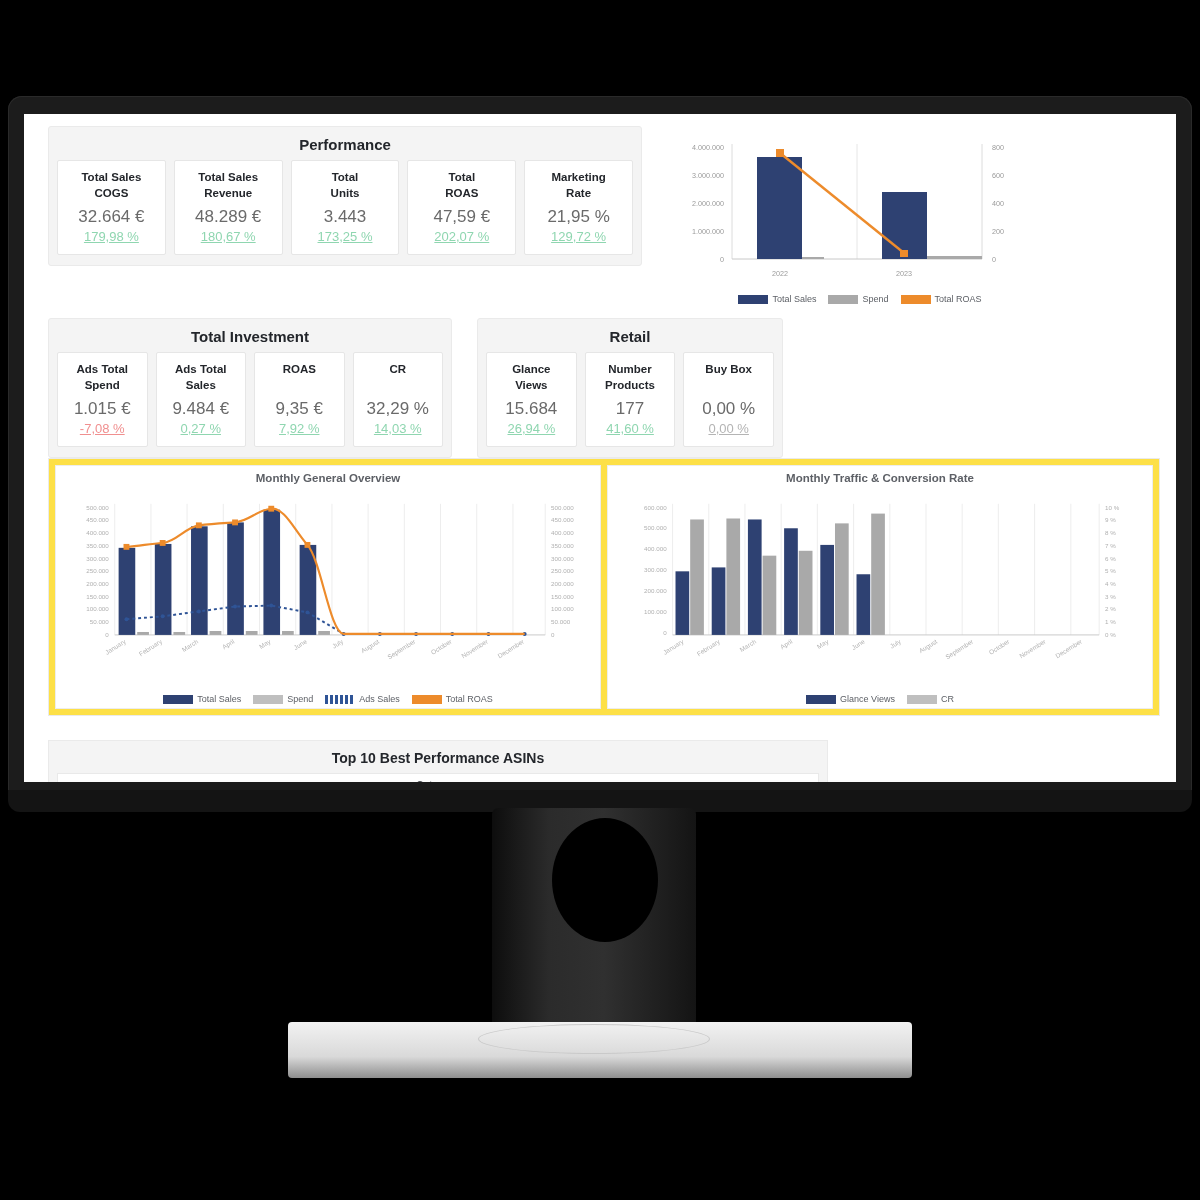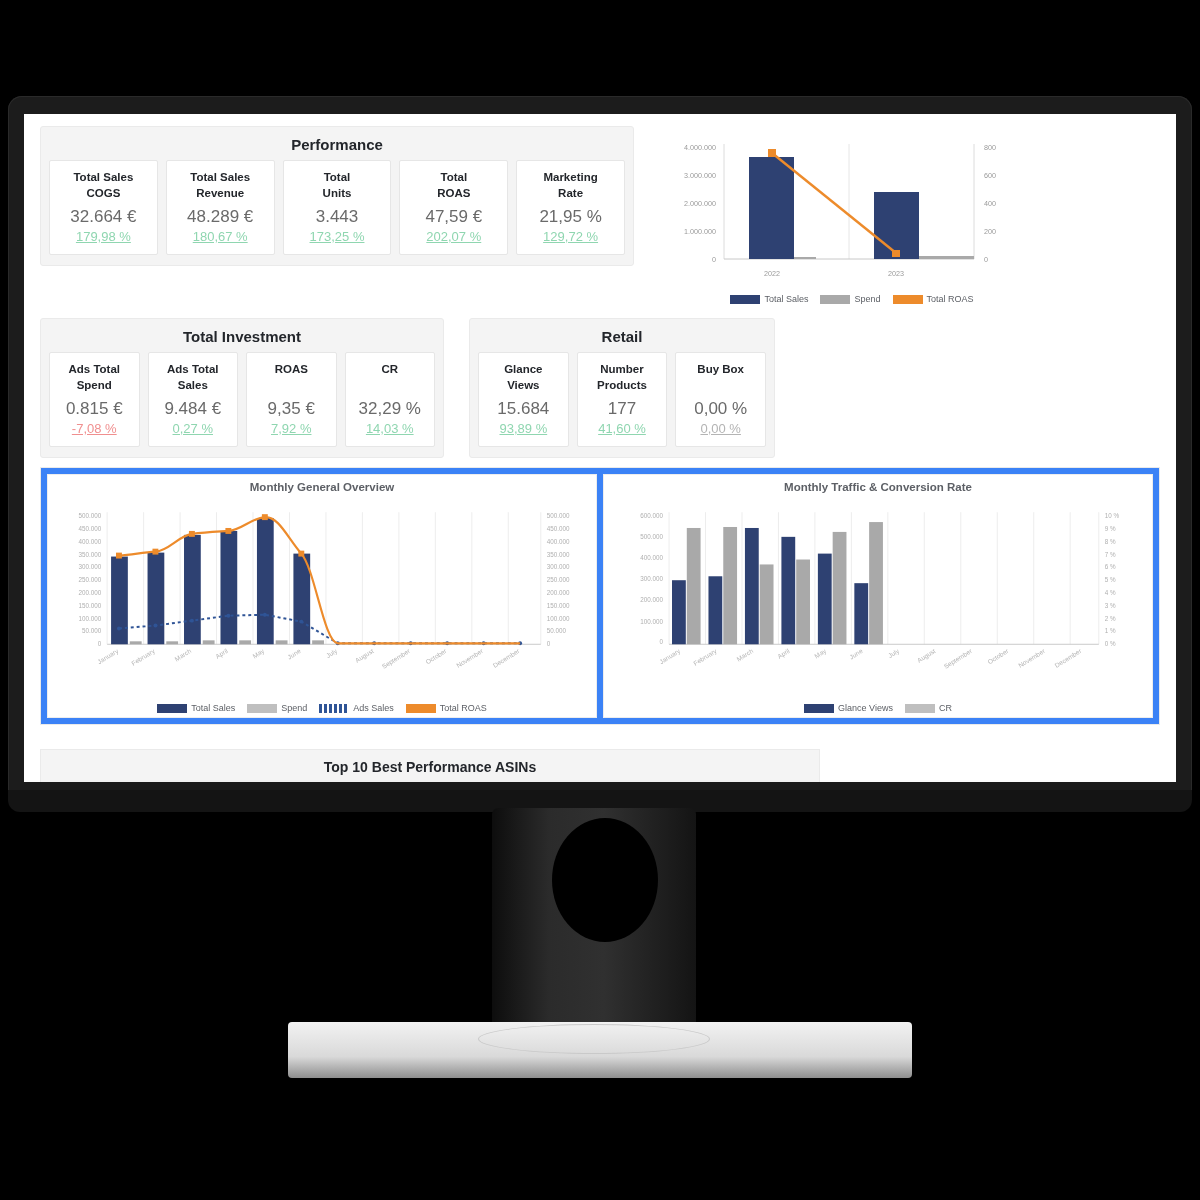"Performance" #dash { padding: 12px 16px 0 16px -> 12px 16px 0 24px }
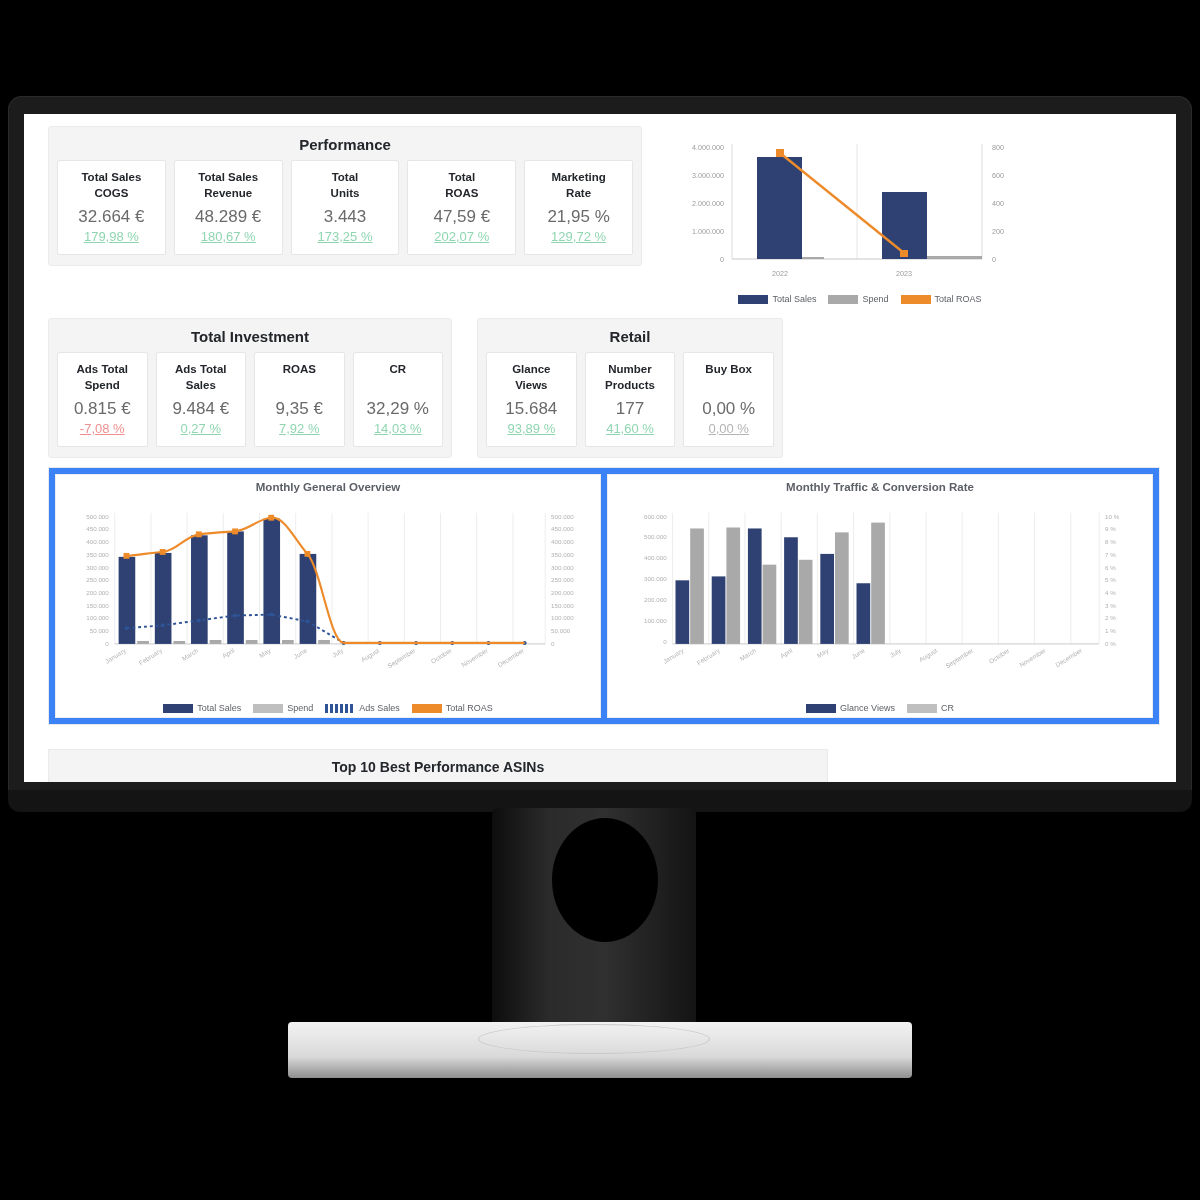"0.815 €" div.kpi-value { text: 0.815 -> 1.015 }
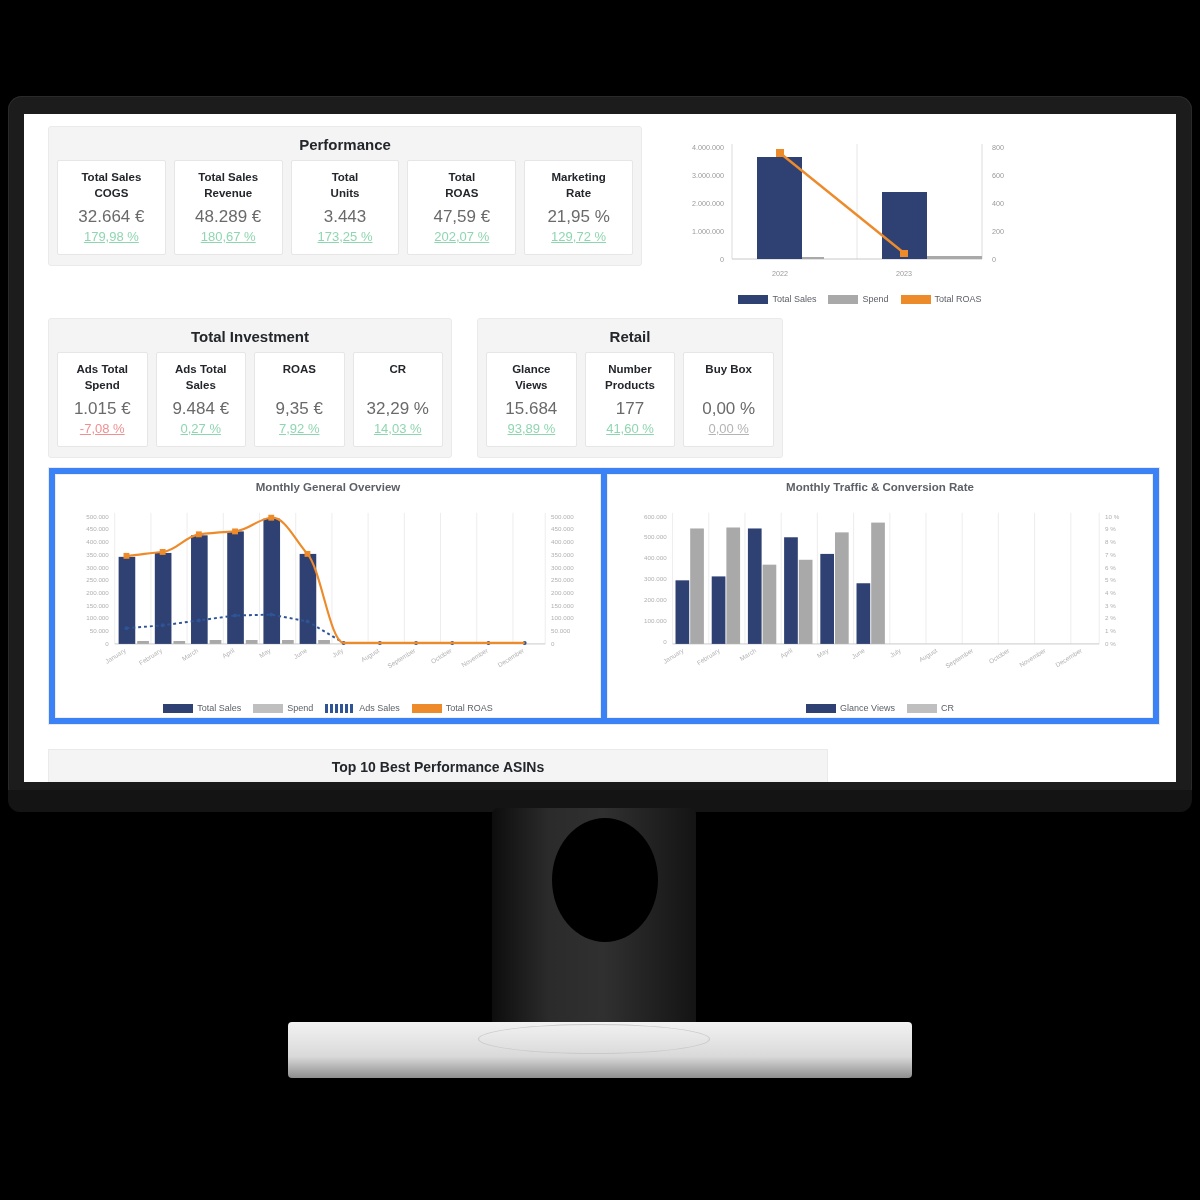"93,89 %" div.kpi-delta { text: 93,89 -> 26,94 }
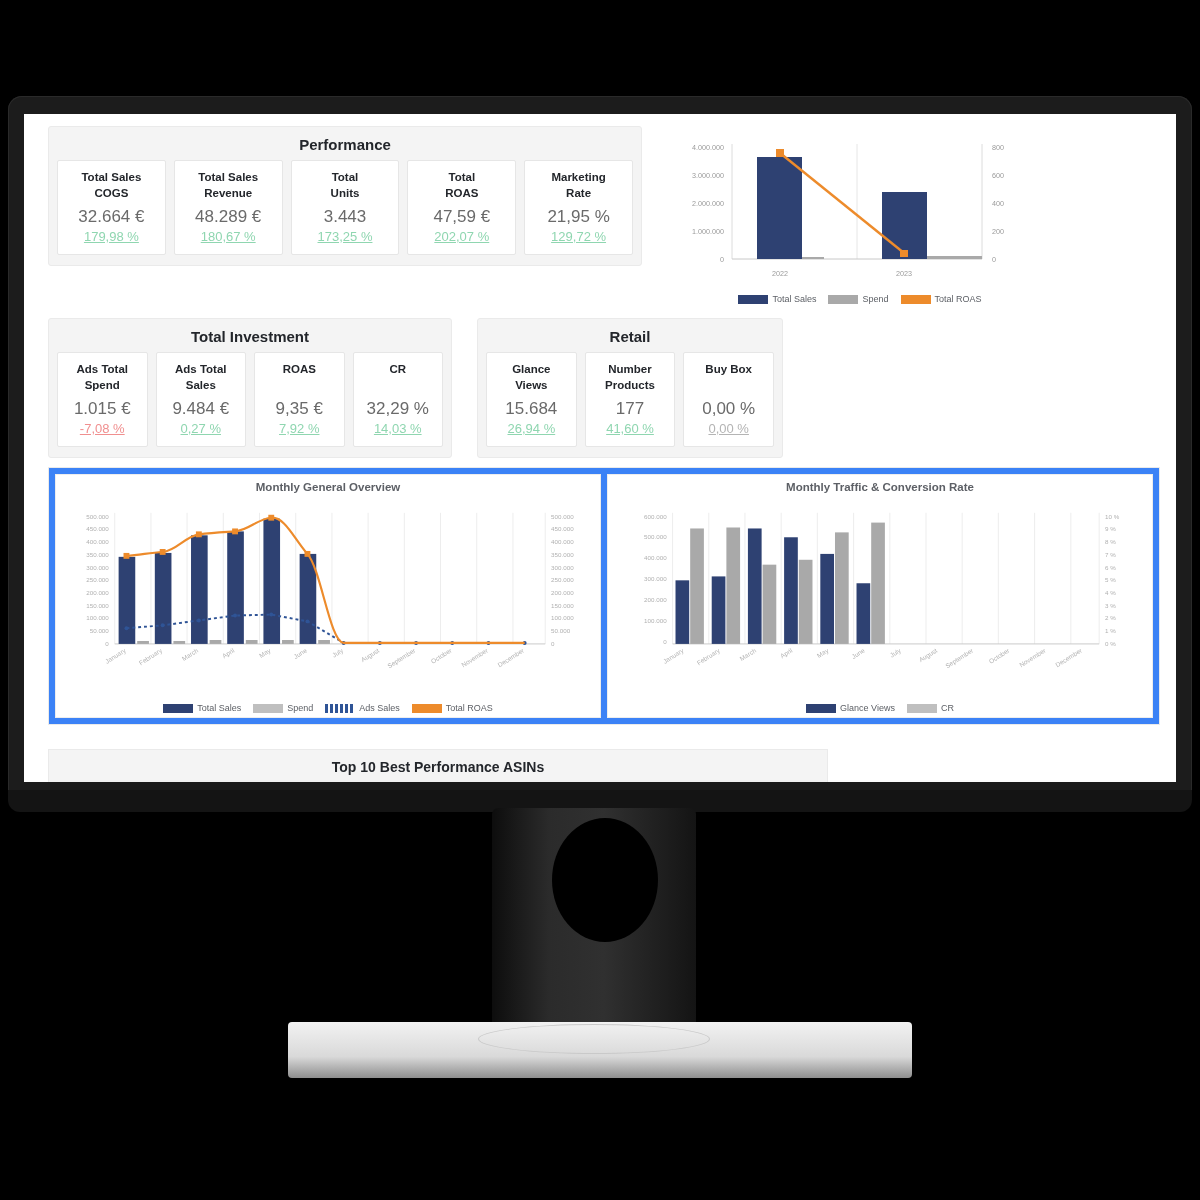"Monthly General Overview" #charts-panel { background: #3b82f6 -> #fde047; margin-top: 9px -> 0 }
